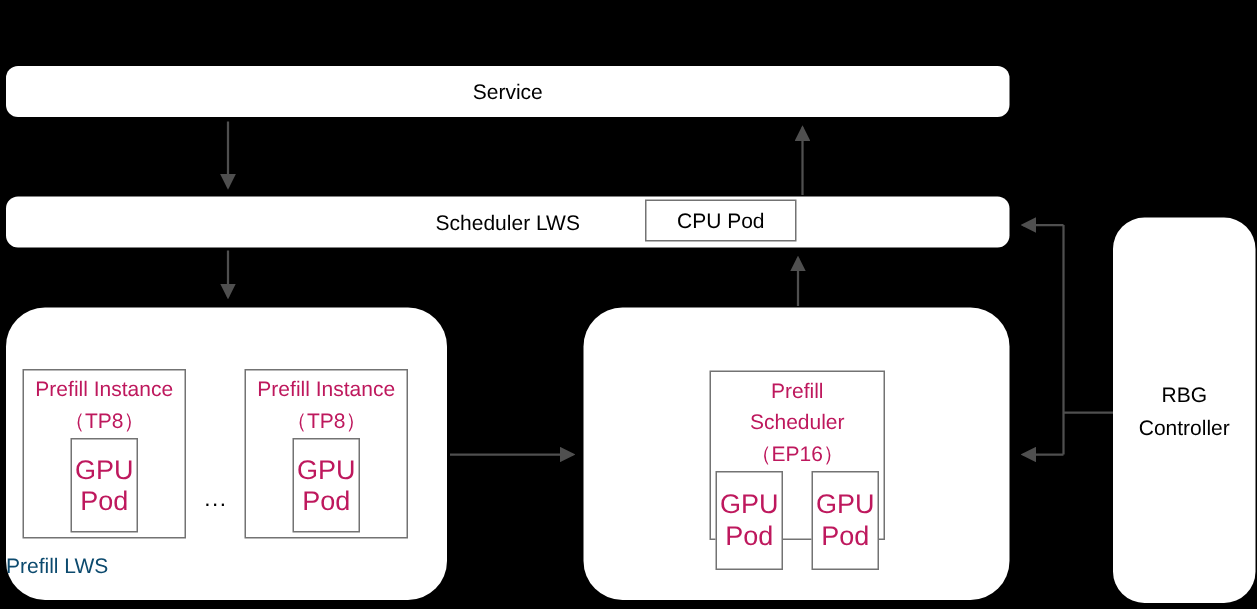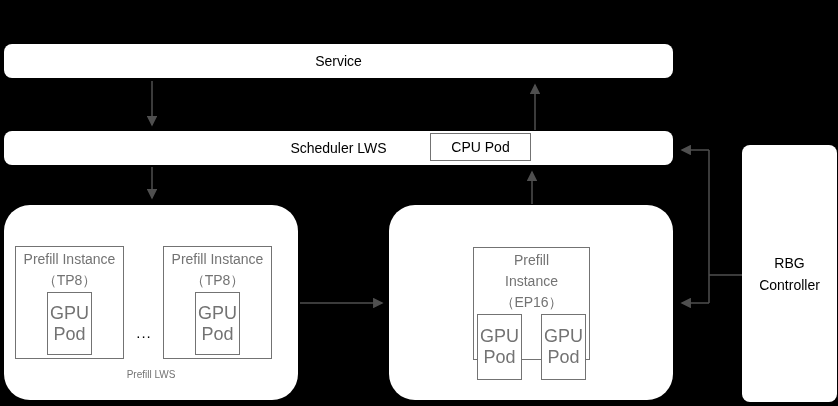"Prefill Instance" .instance { color: #737373 -> #be185d }
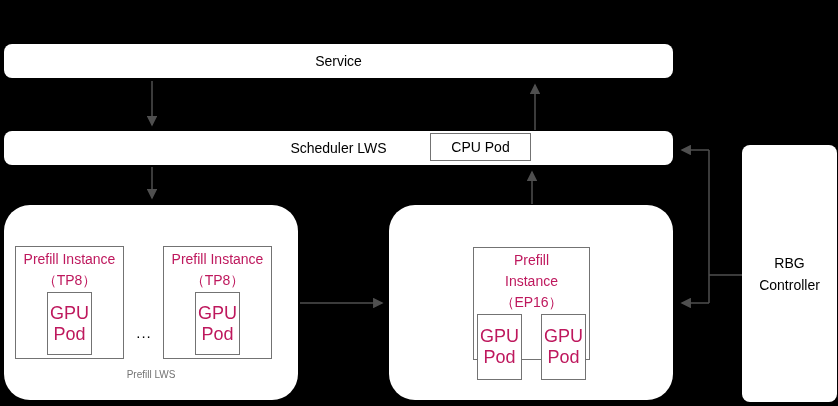"RBG" #rbg-controller { border-radius: 8px -> 21px }
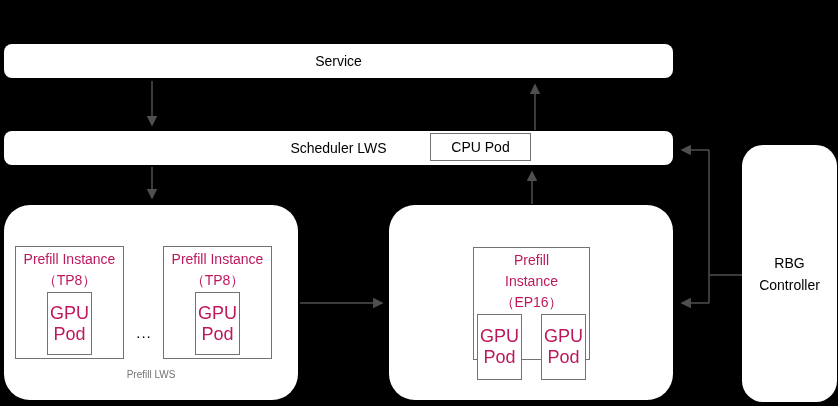"Instance（EP16）" div { text: Instance -> Scheduler }
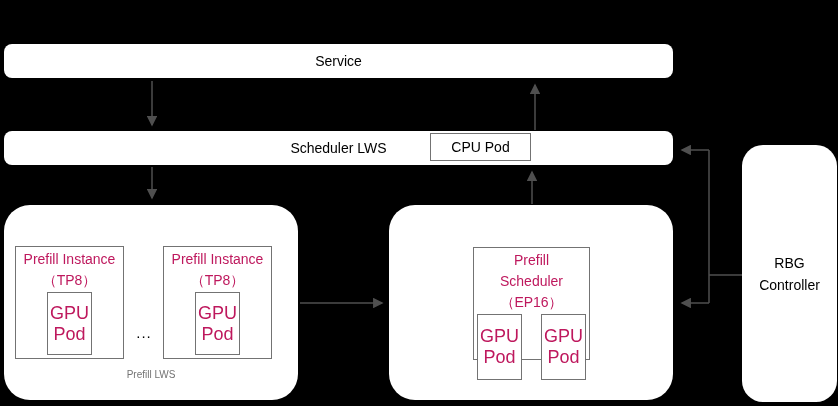"Prefill LWS" .lws-label { color: #737373 -> #0c4a6e; font-size: 10px -> 14px; text-align: center -> left }
